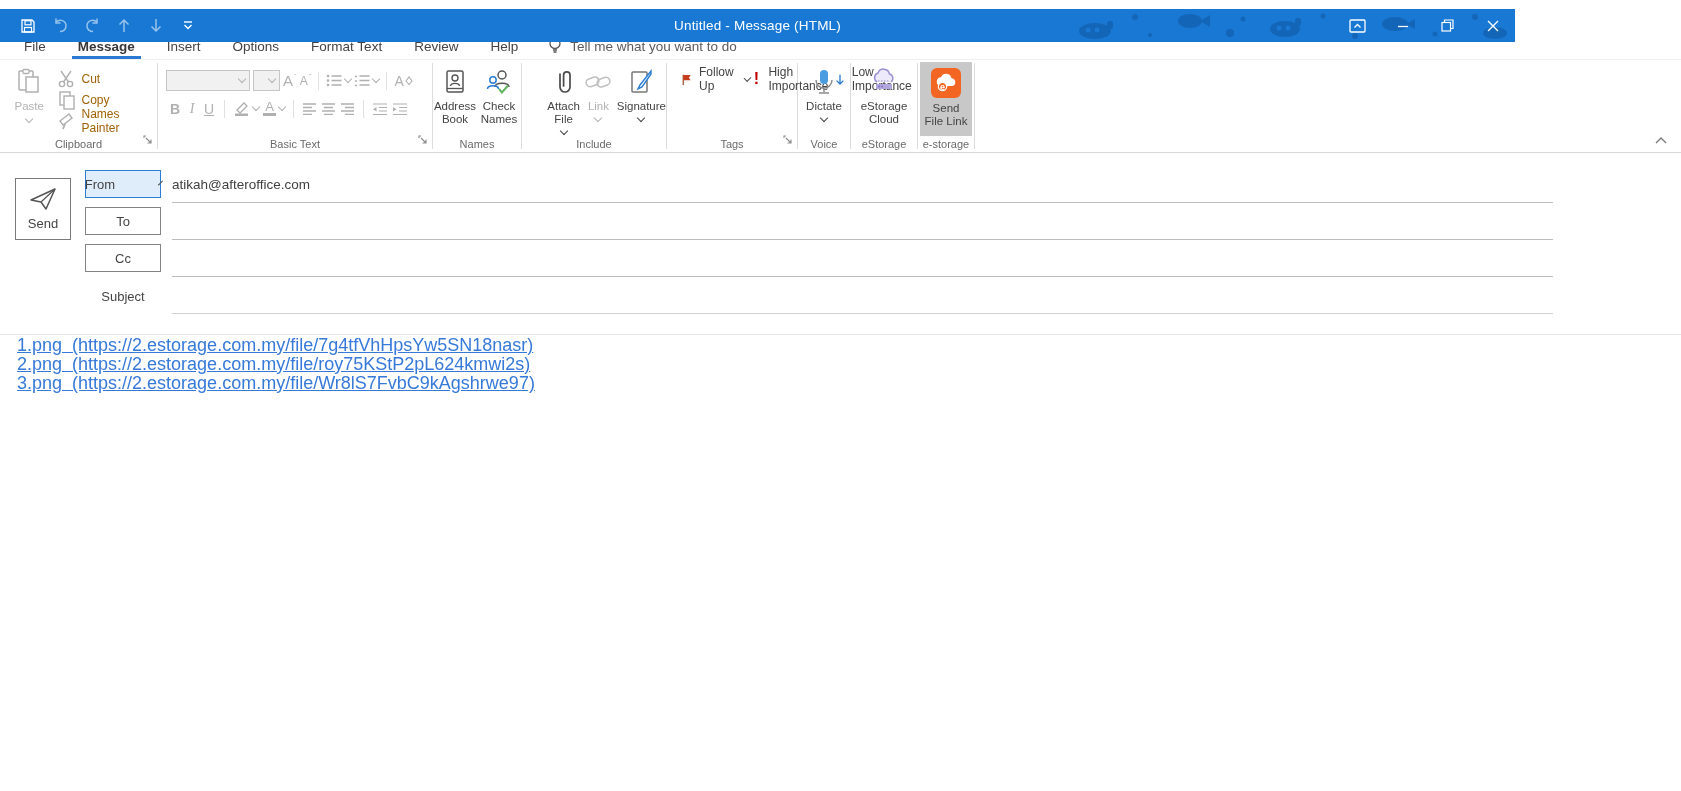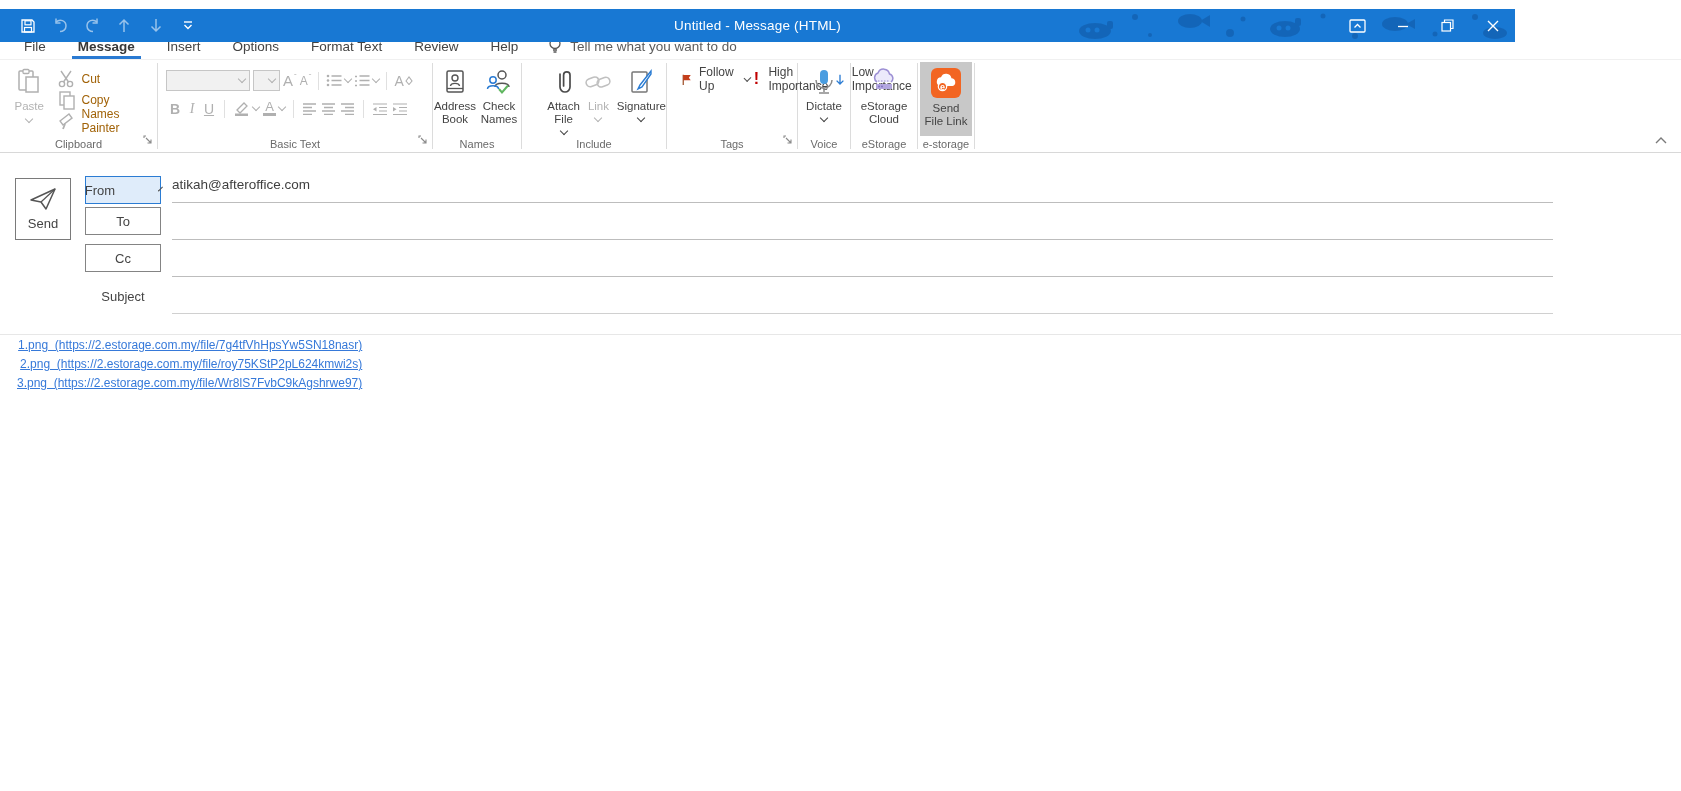"From" .frombtn { top: 23px -> 17px }
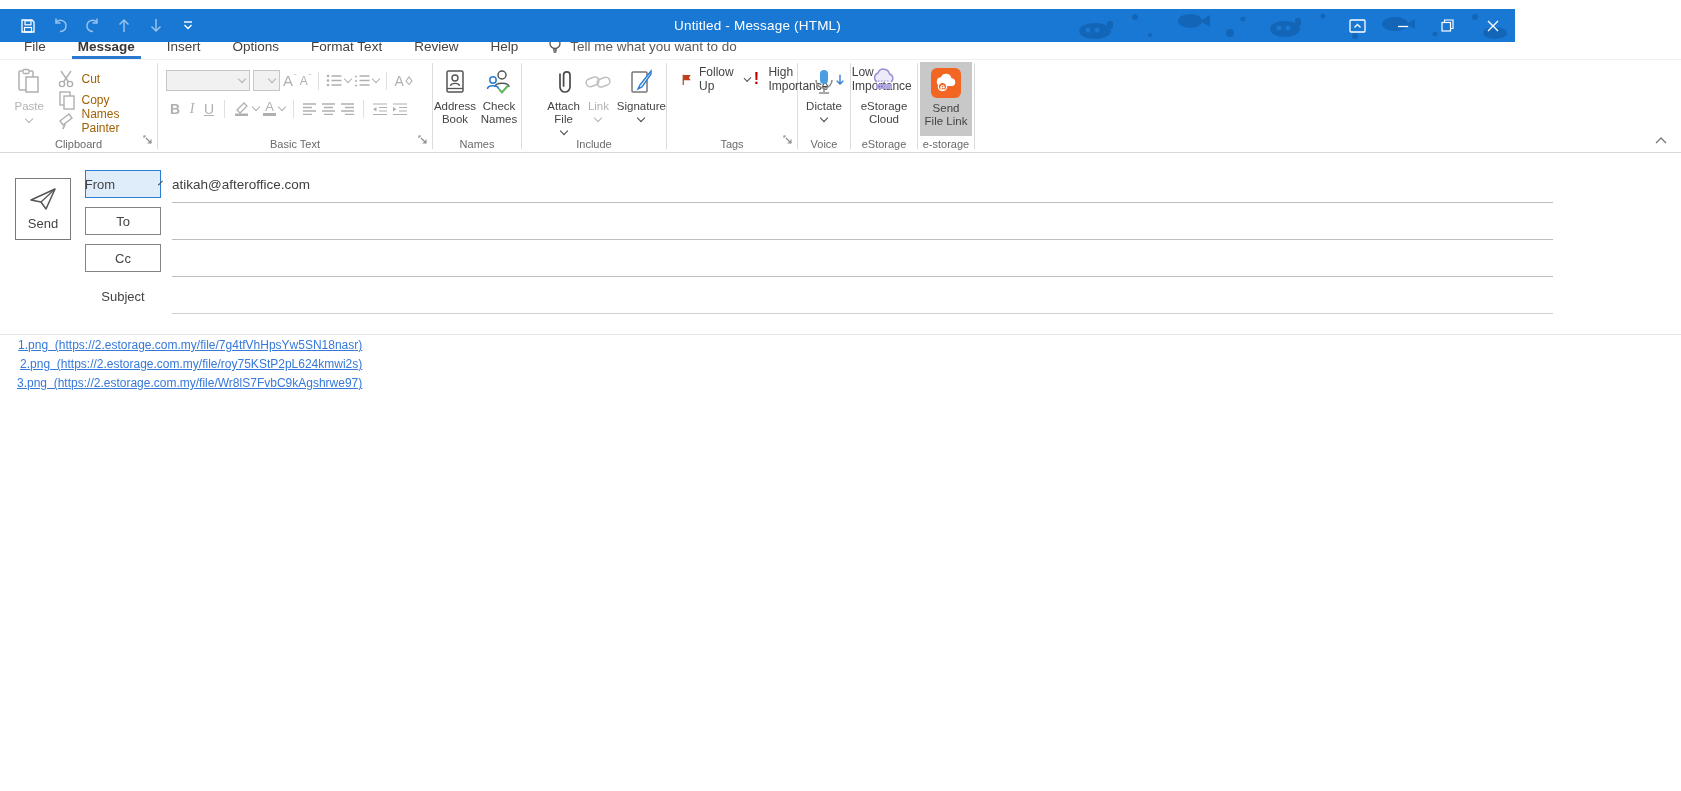"1.png" .flink { font-size: 12px -> 18px; text-align: right -> none }
